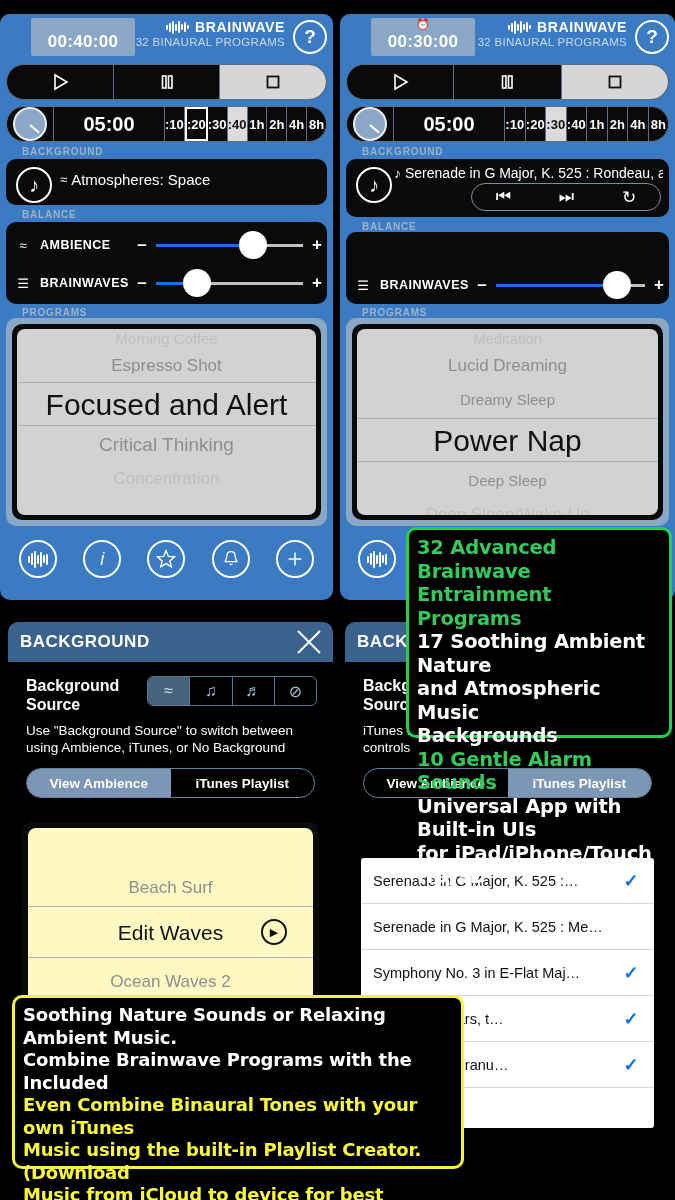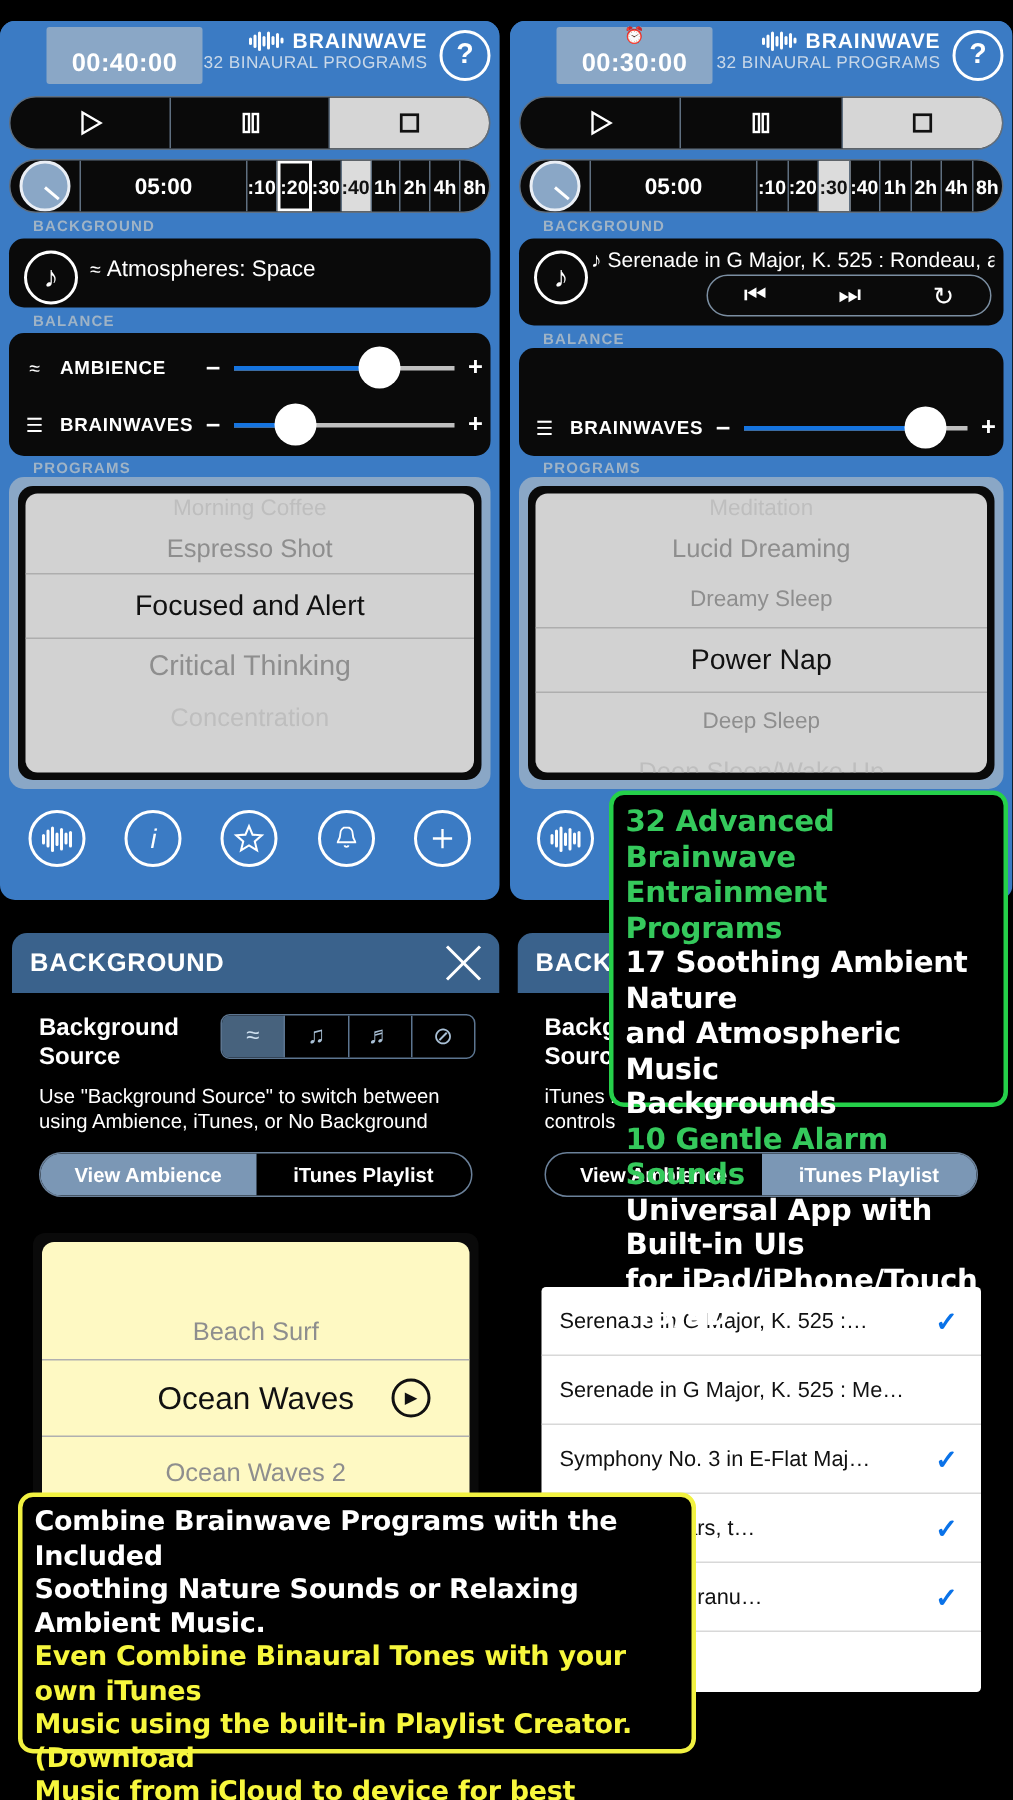"05:00" .durmain { font-size: 15px -> 20px }
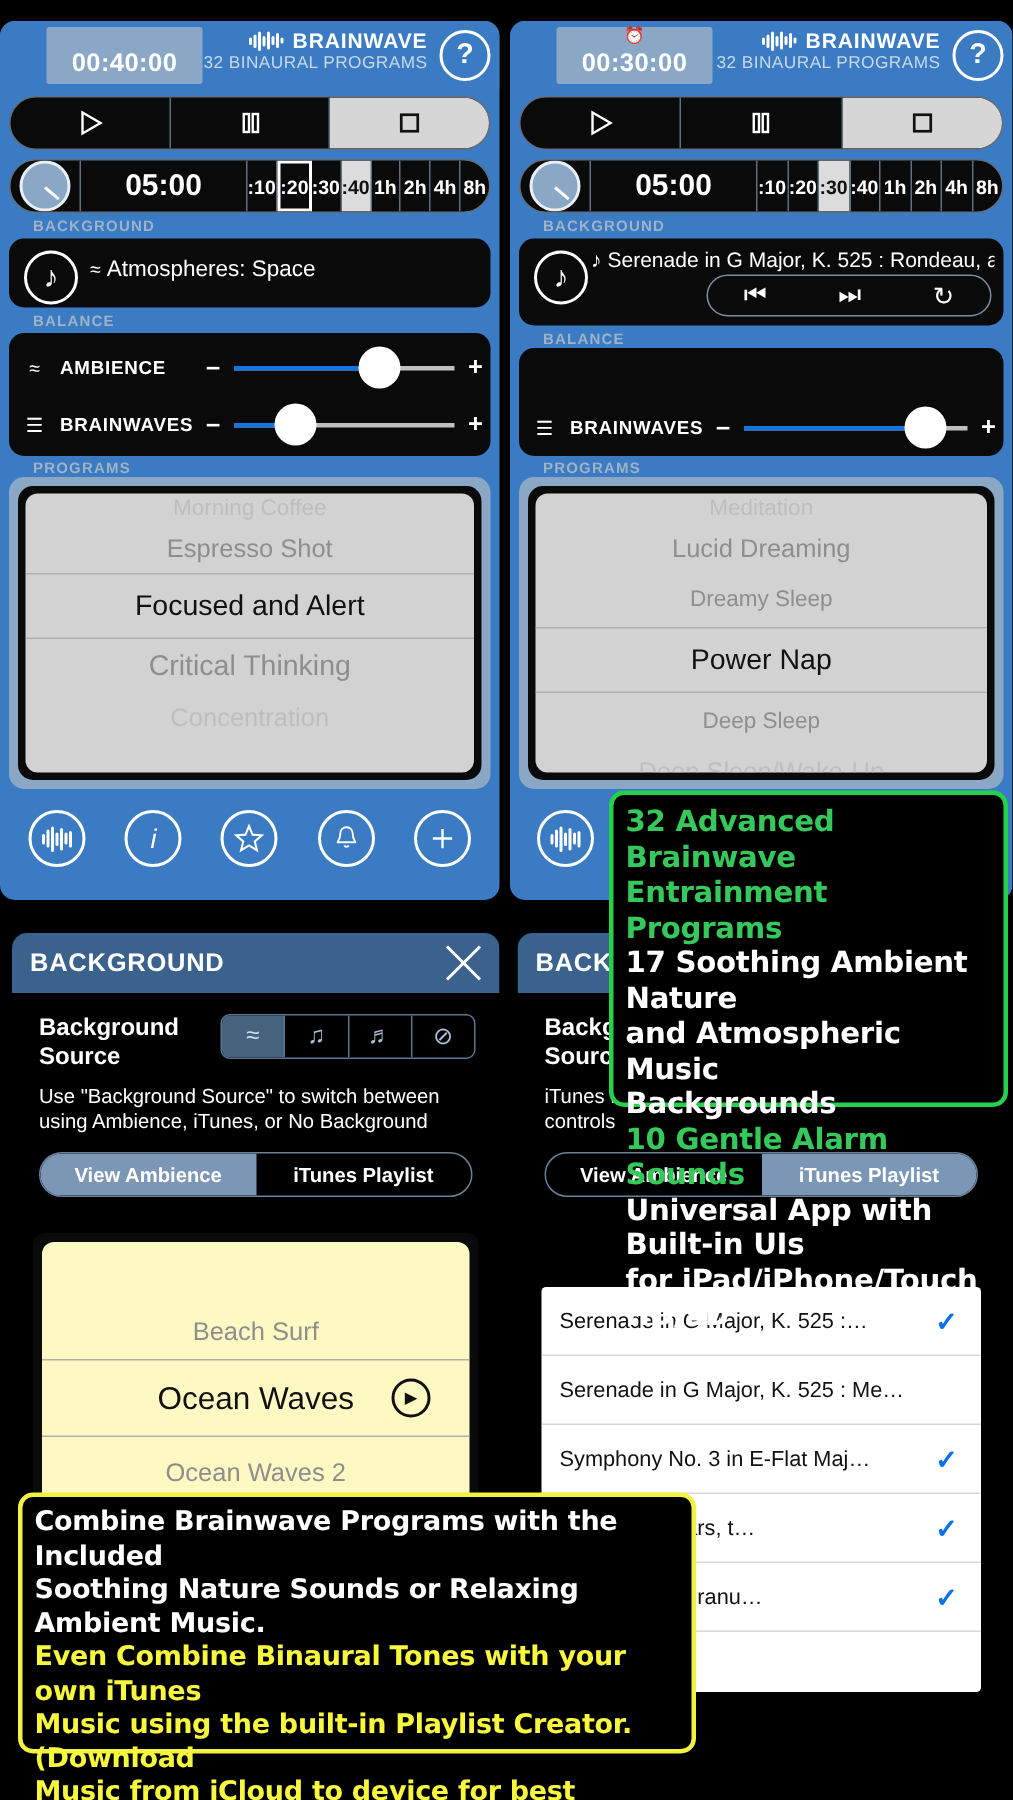"Focused and Alert" .pk.sel { font-size: 19px -> 30px }
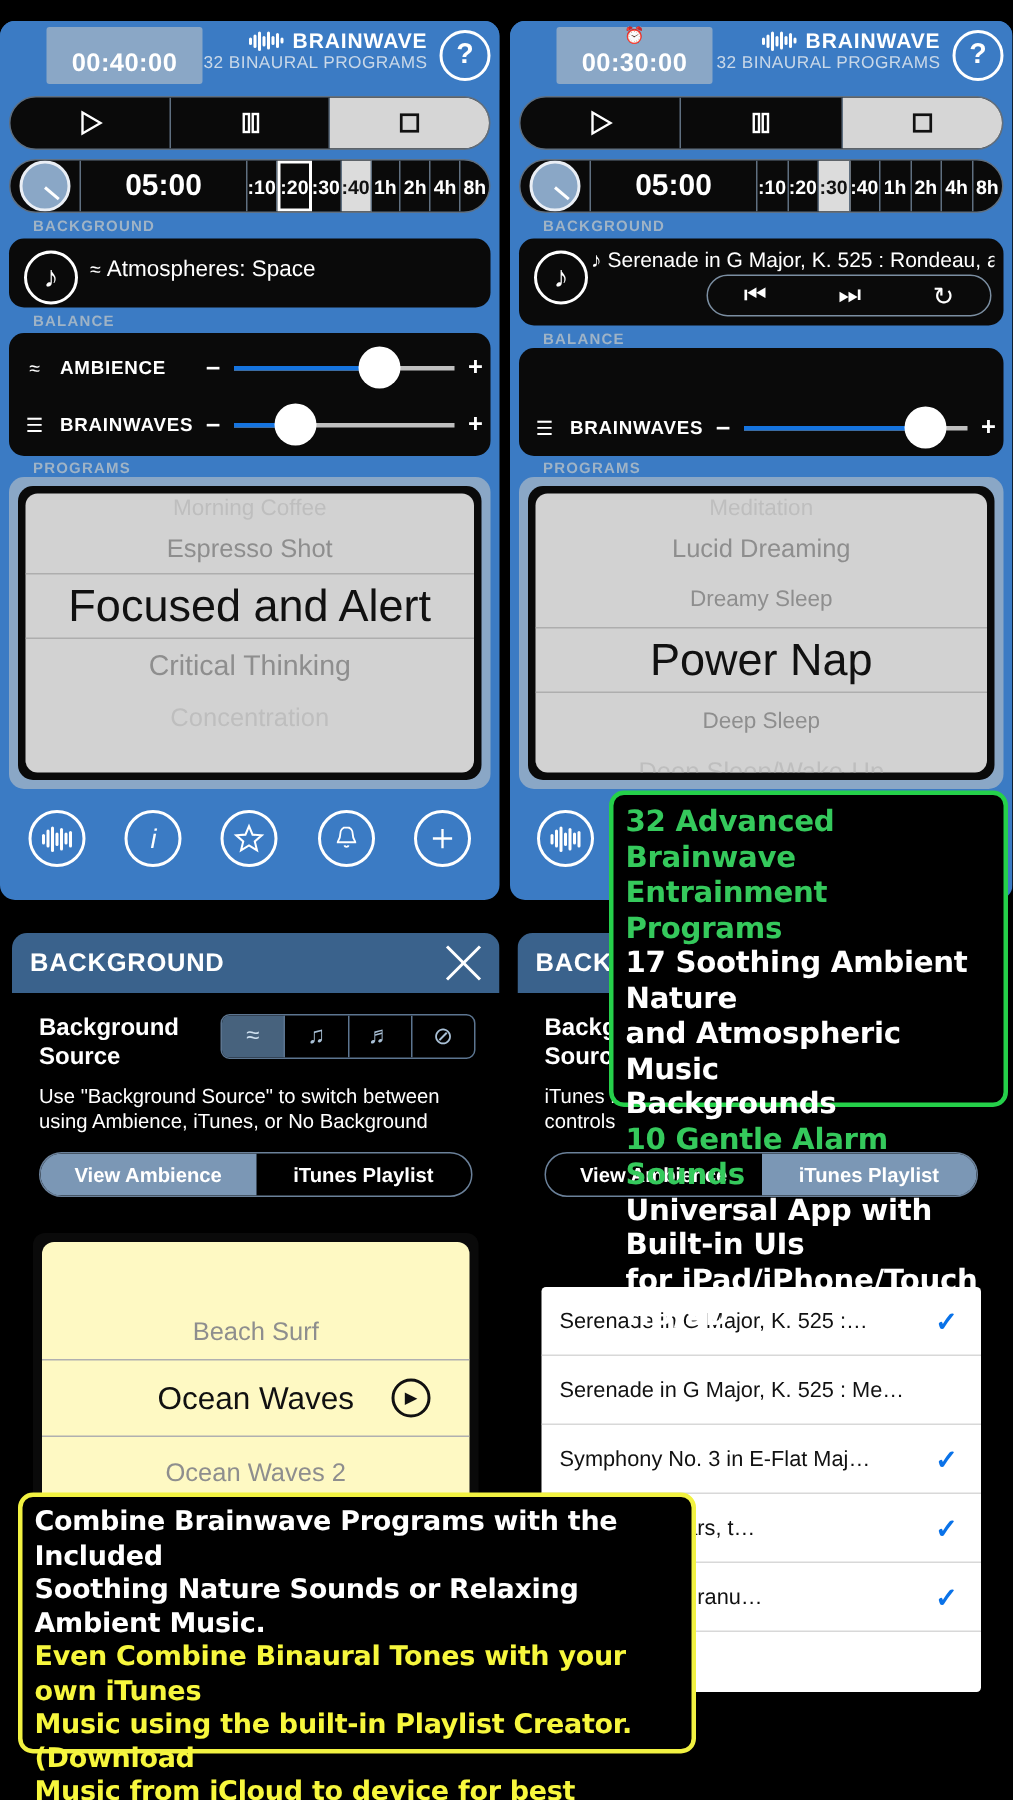"Ocean Waves" span { text: Ocean -> Edit }
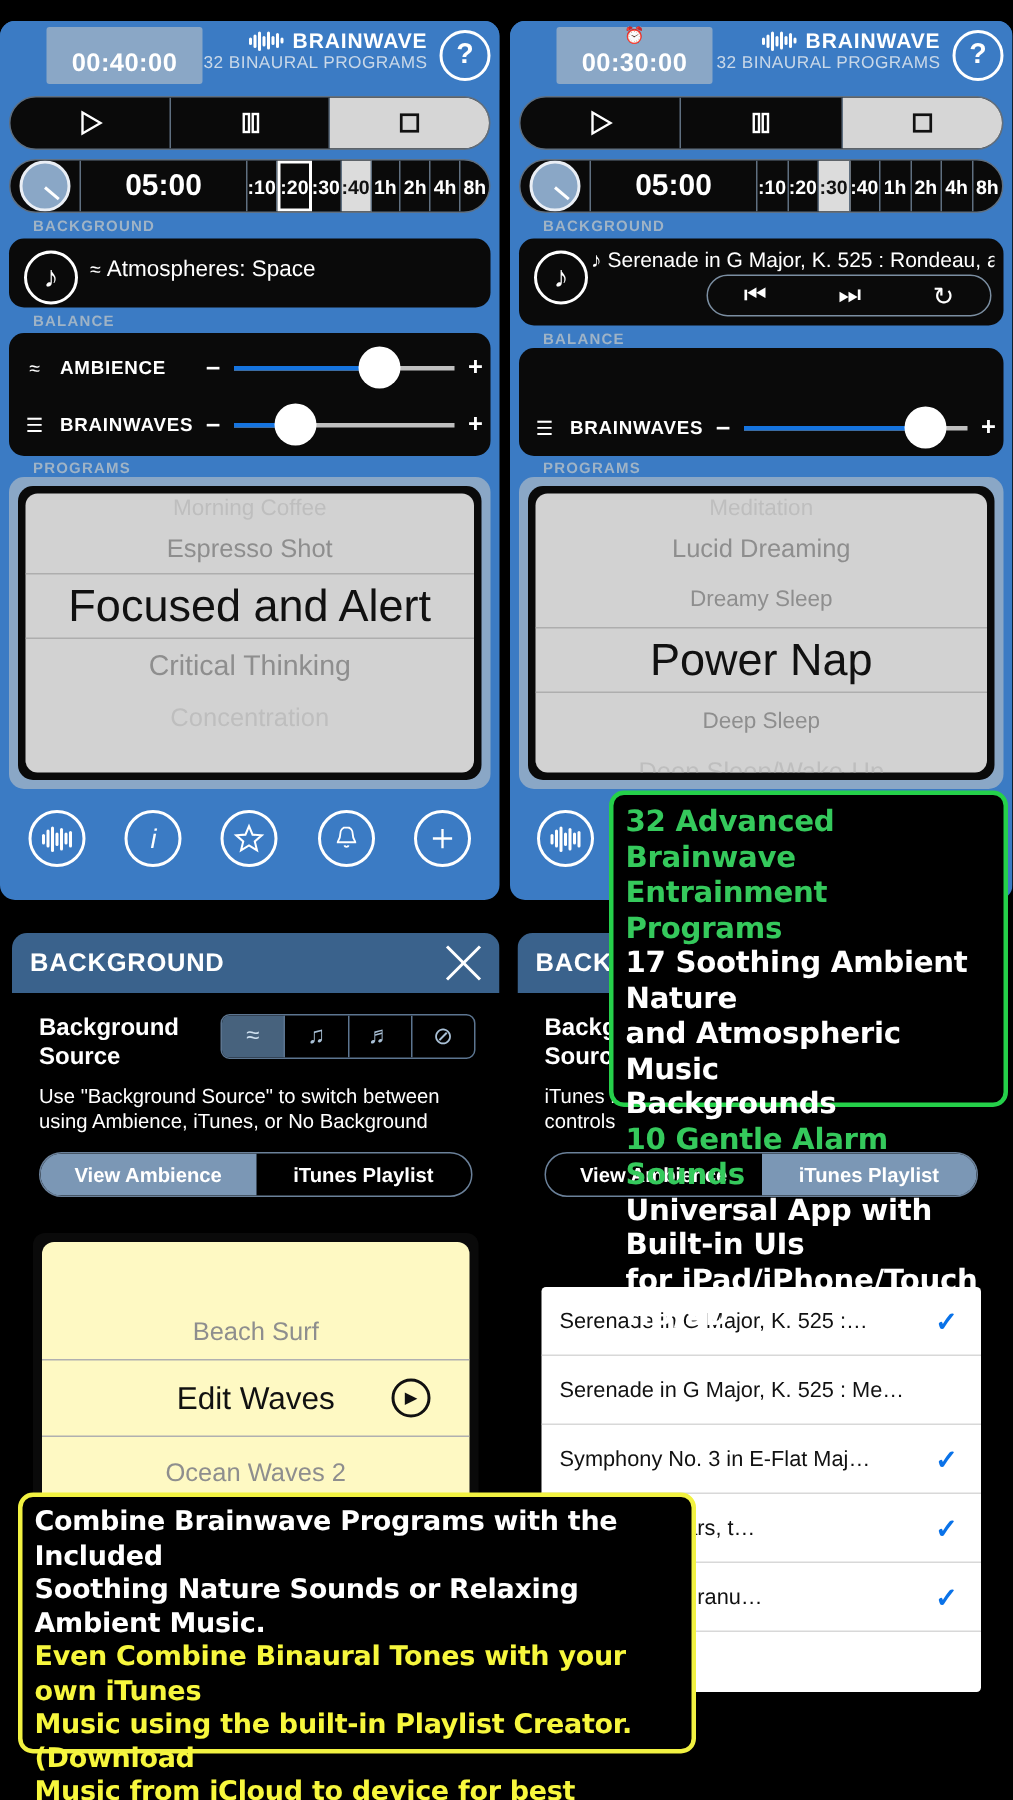"Combine Brainwave Programs with the" div.co-line { order: before "Soothing Nature Sounds or Relaxing" -> after "Soothing Nature Sounds or Relaxing" }
